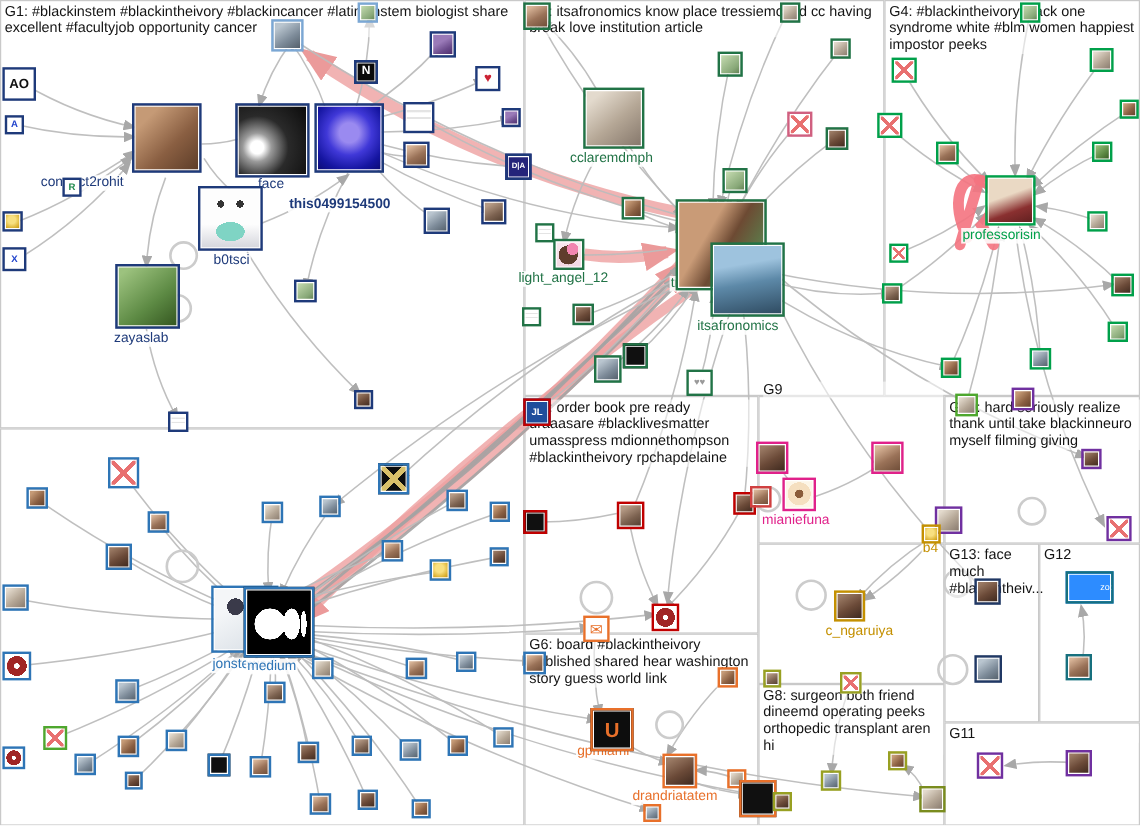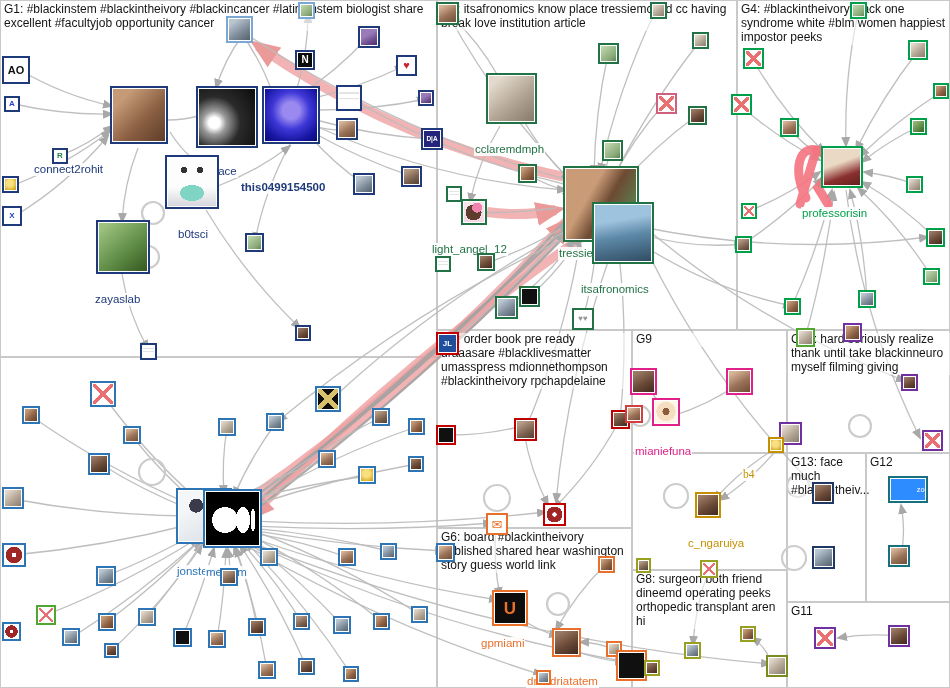"cclaremdmph" .node-label { margin-top: 17px -> none }
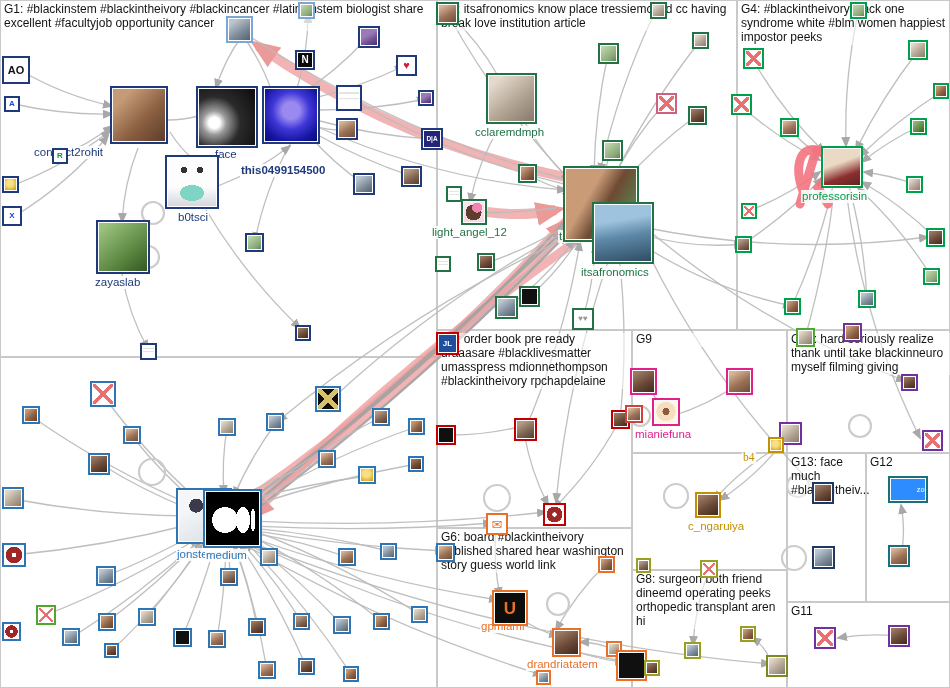"G9" div.group-label { top: 333px -> 318px }
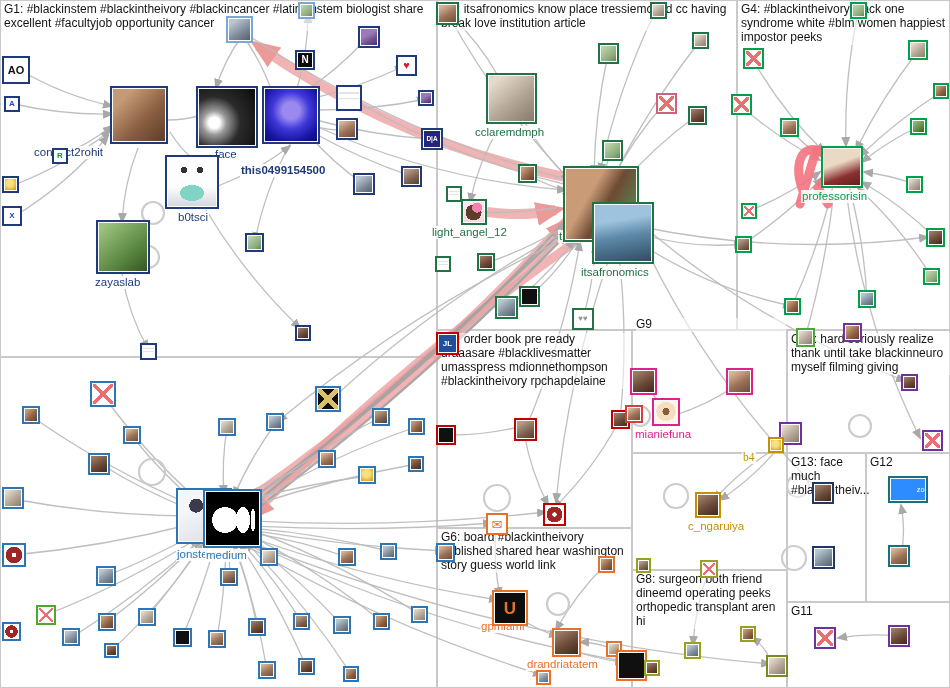"b4" div.node-label { font-family: Liberation Serif, serif -> none; left: 742px -> 768px }
